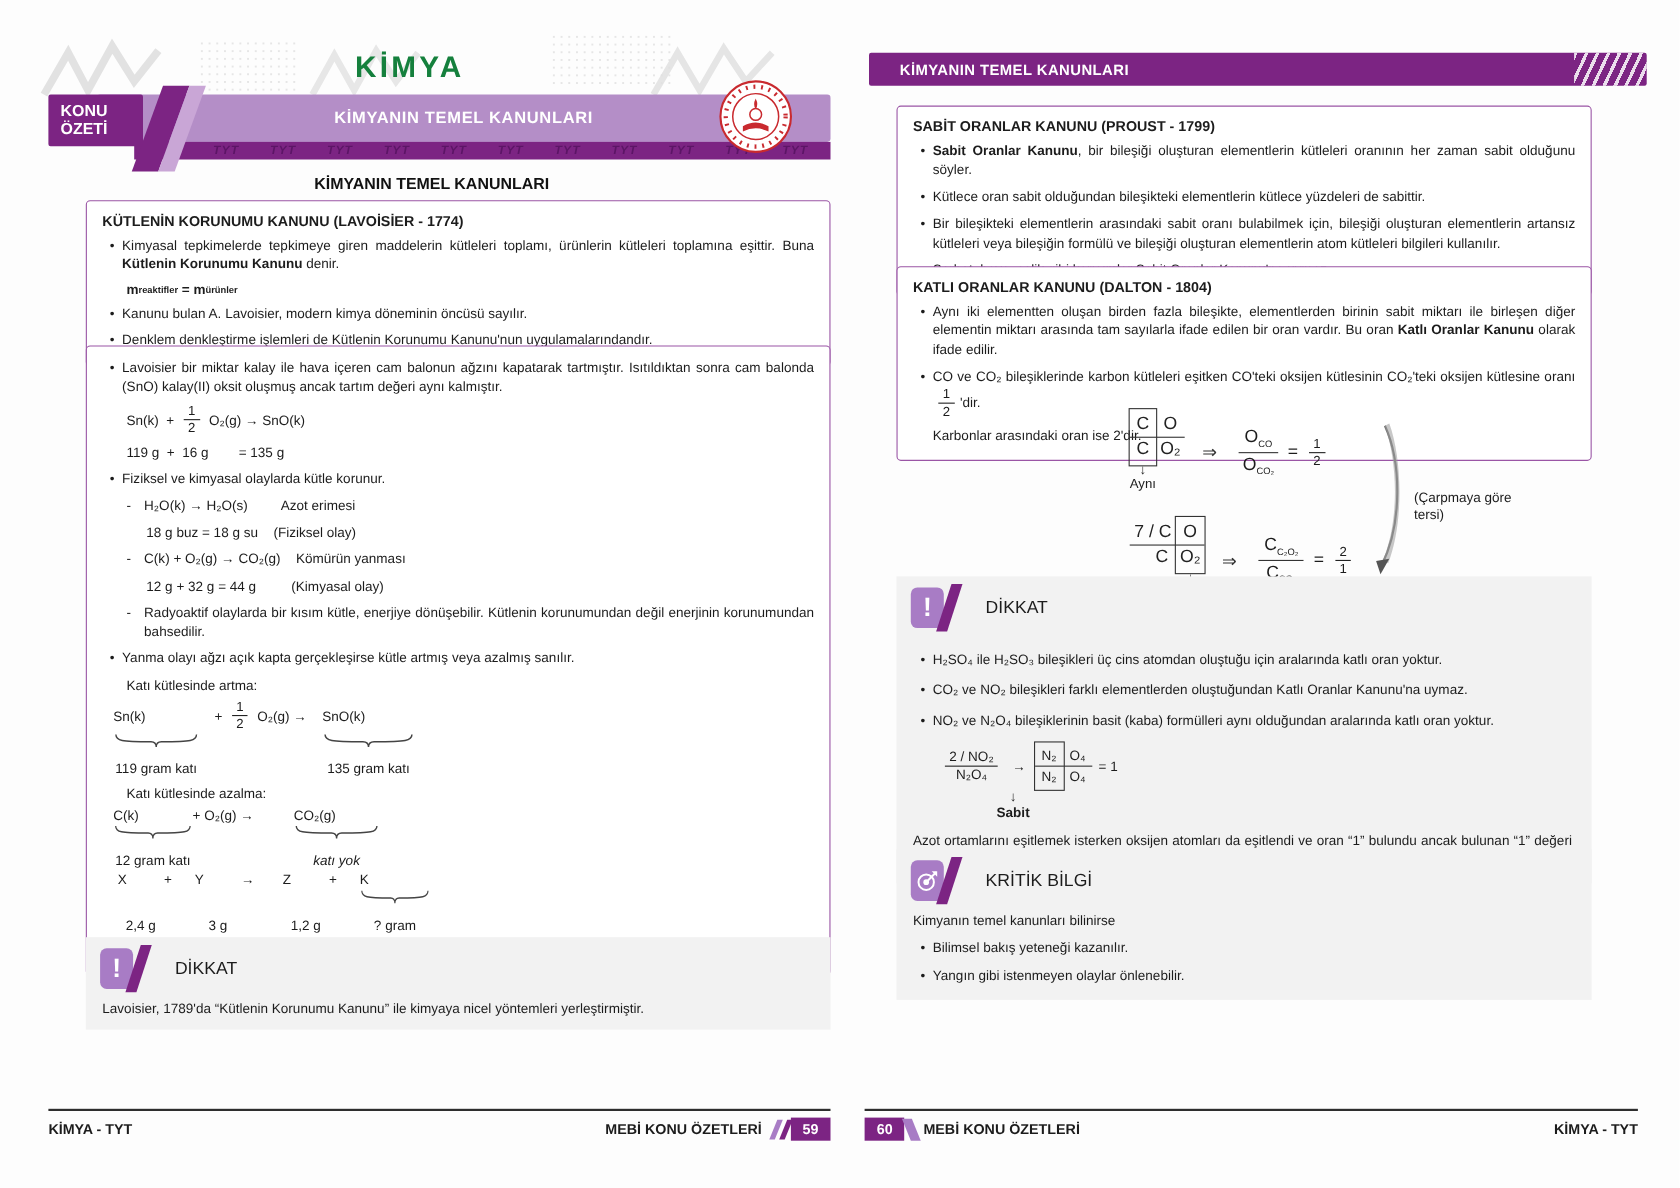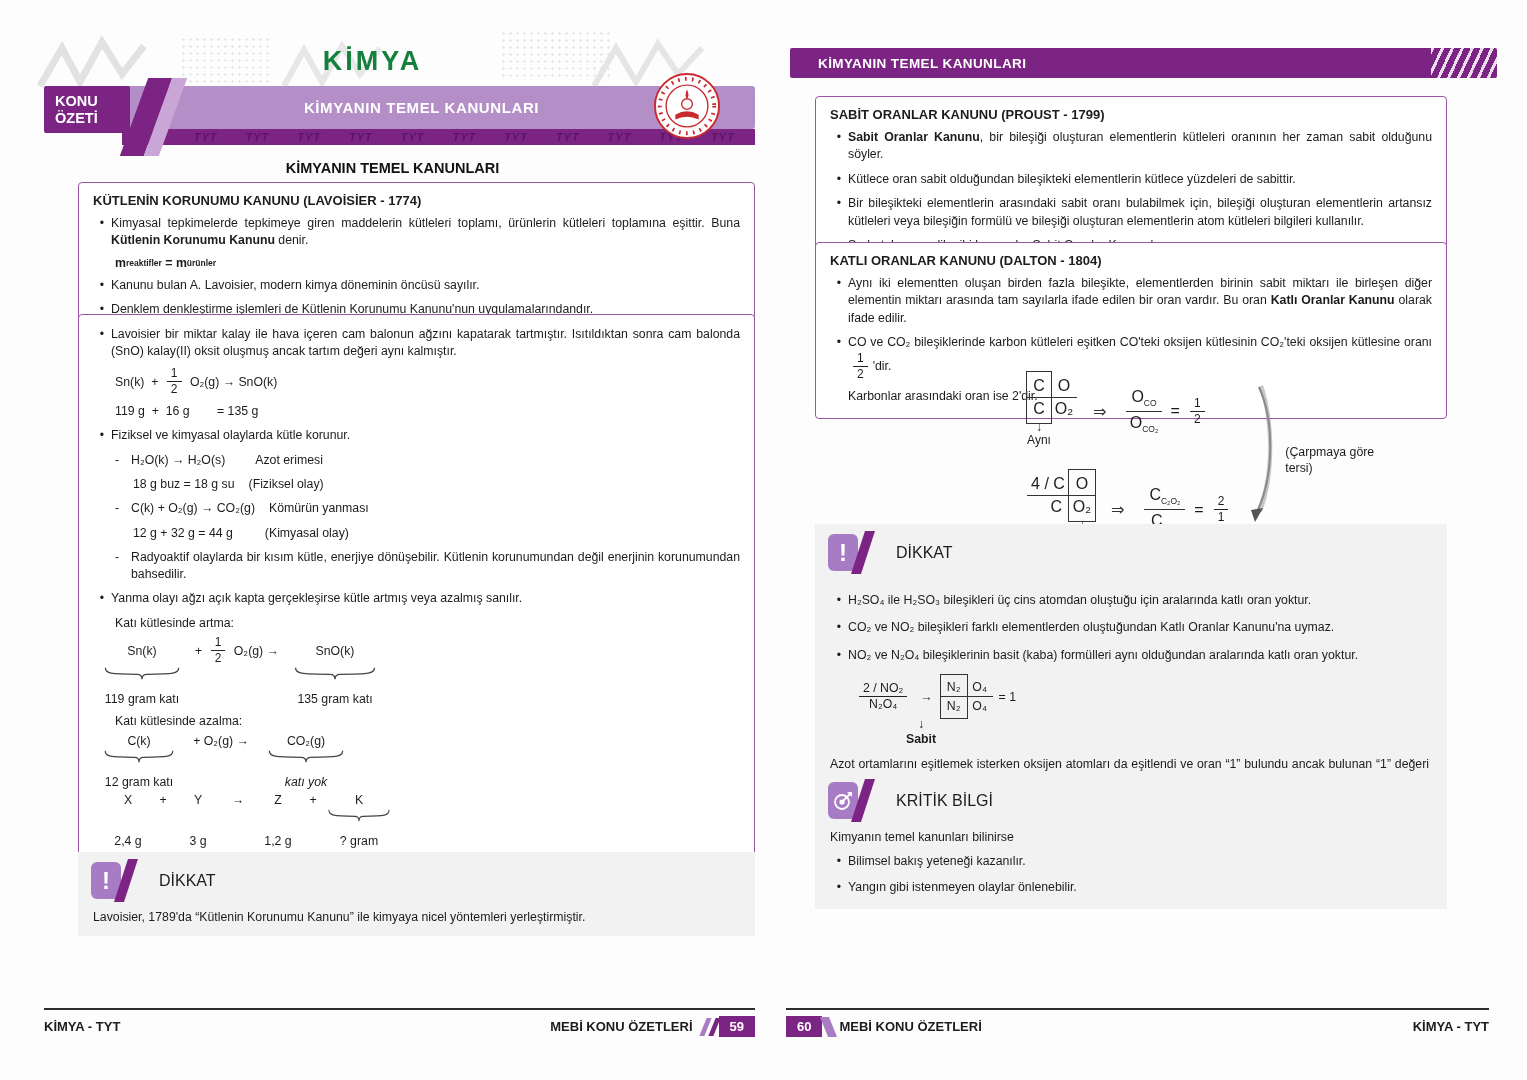"4 / C" span.rcell { text: 4 -> 7 }
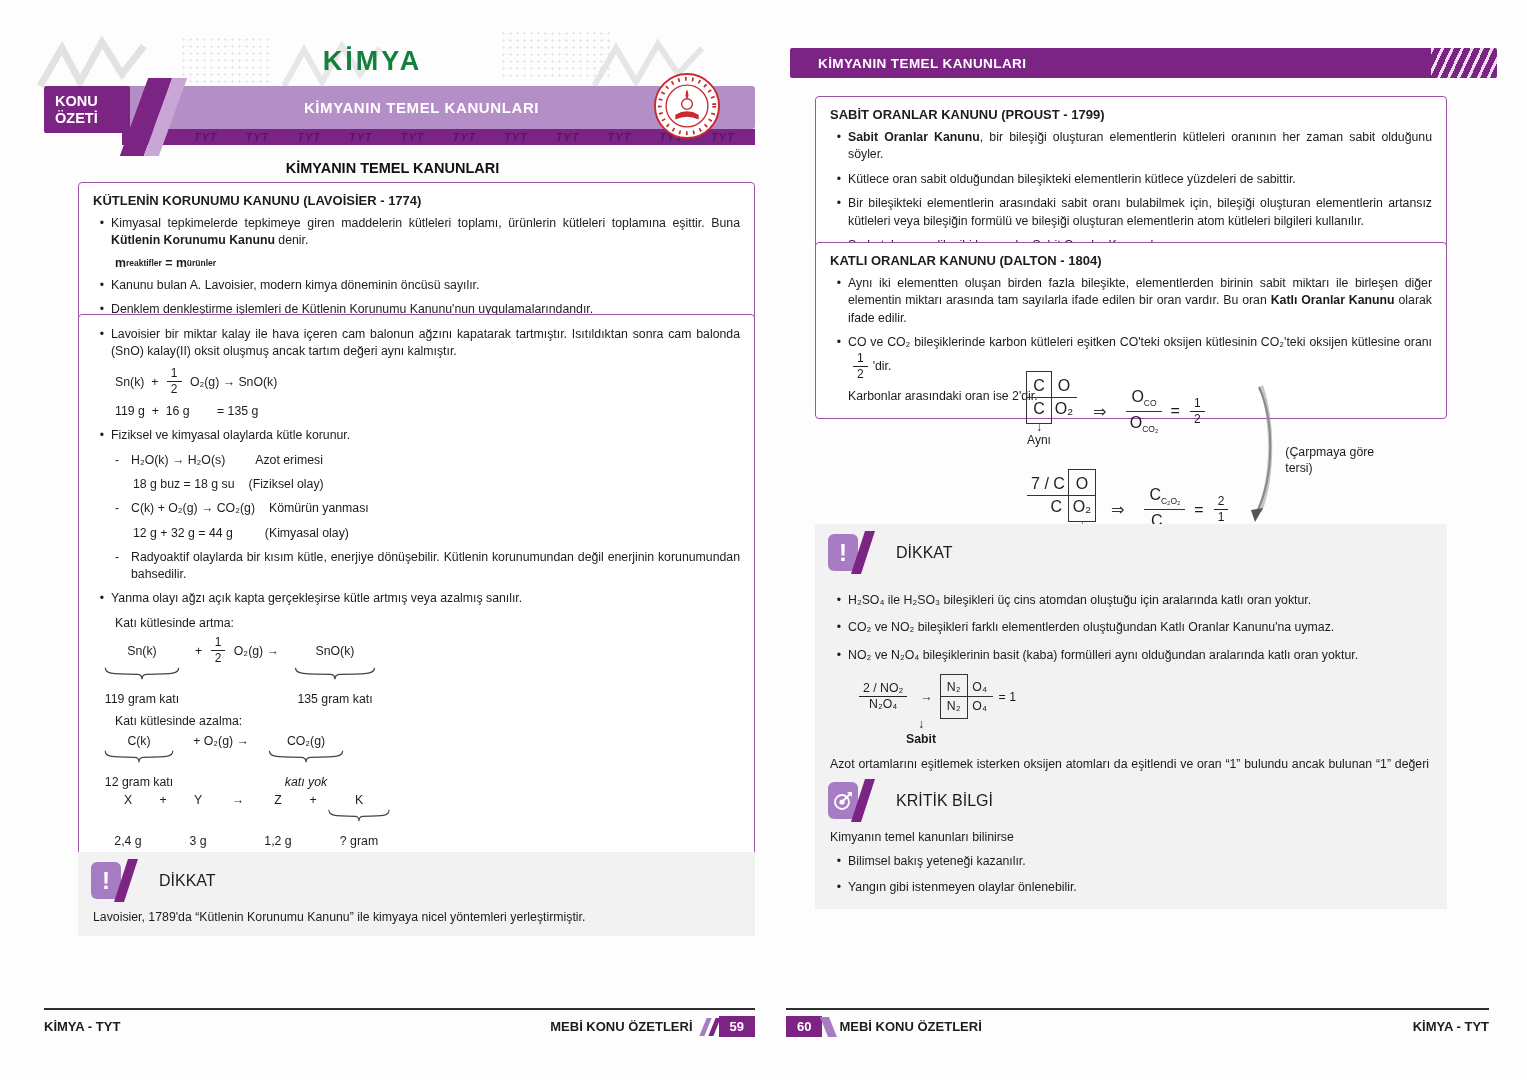"Sn(k)" .ugrid .tok { text-align: center -> left }
